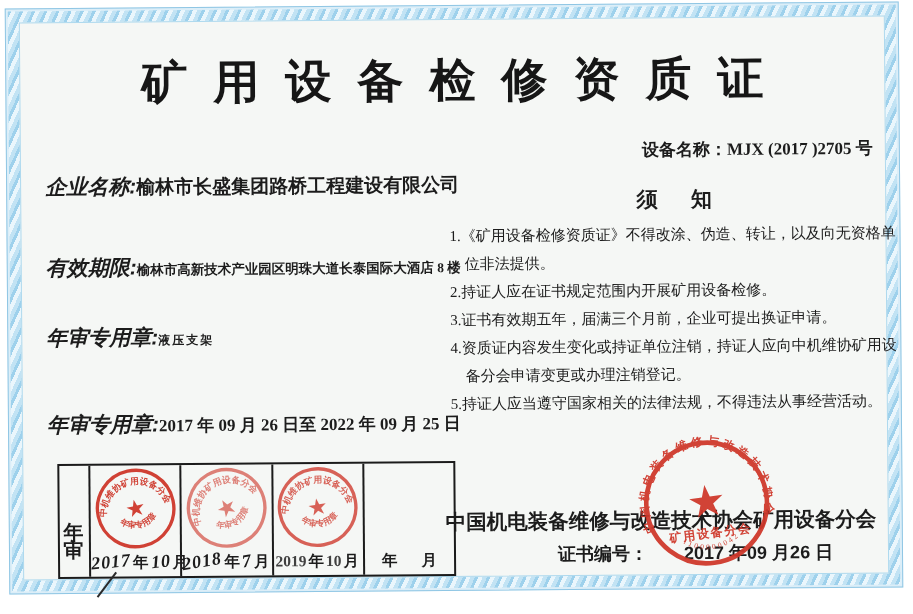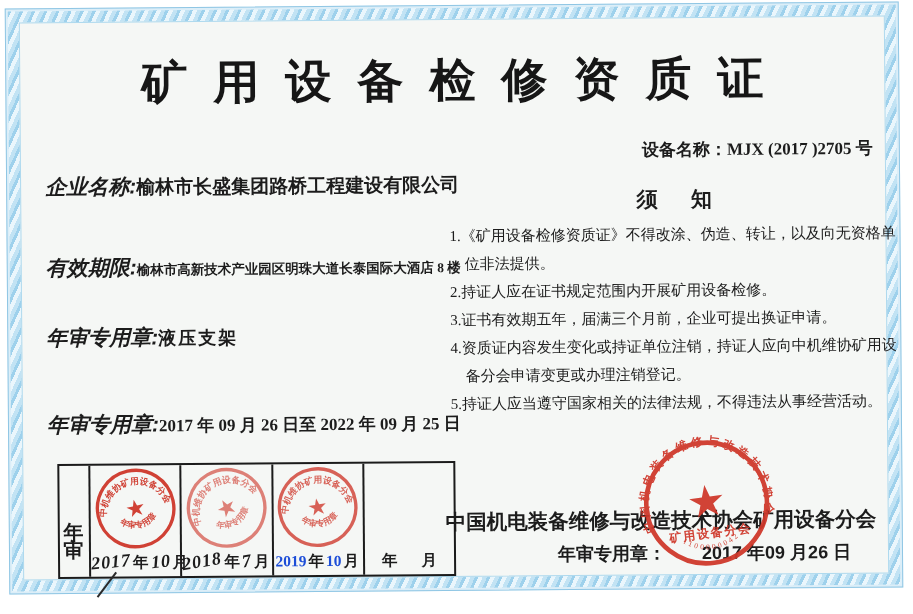"液压支架" .f2 .val { font-size: 18px -> 12px }
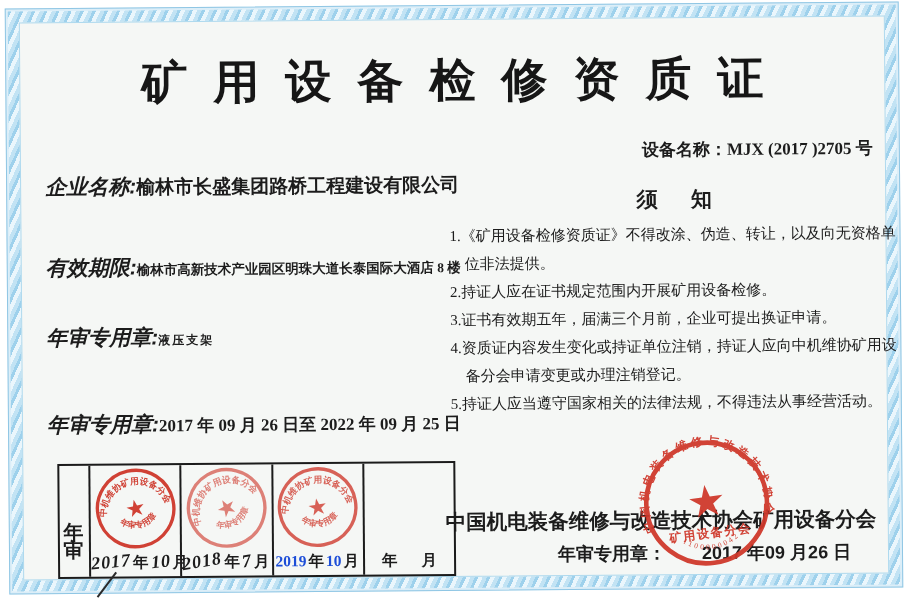"2019" .rd { color: #1d4ed8 -> #404040 }
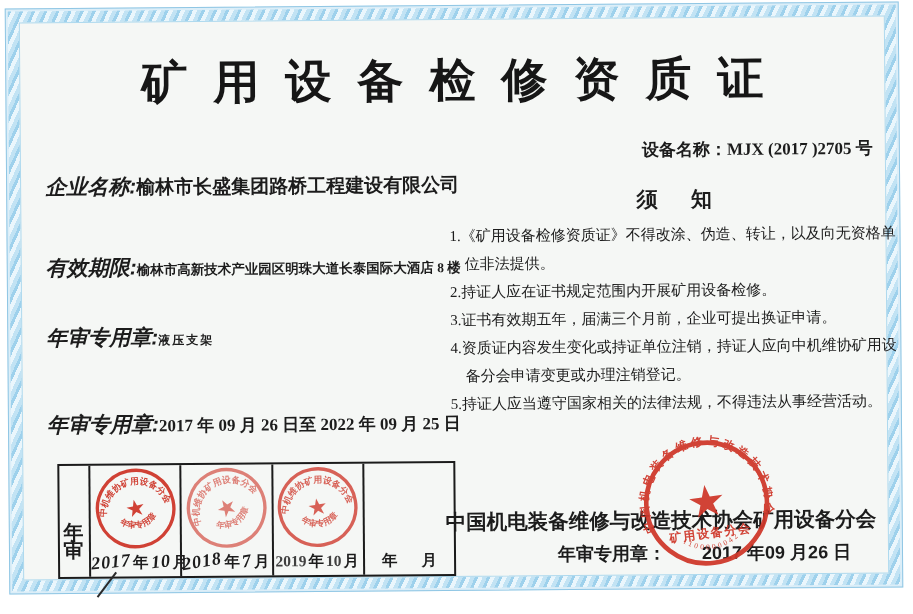"年审专用章：" span { text: 年审专用章 -> 证书编号 }
